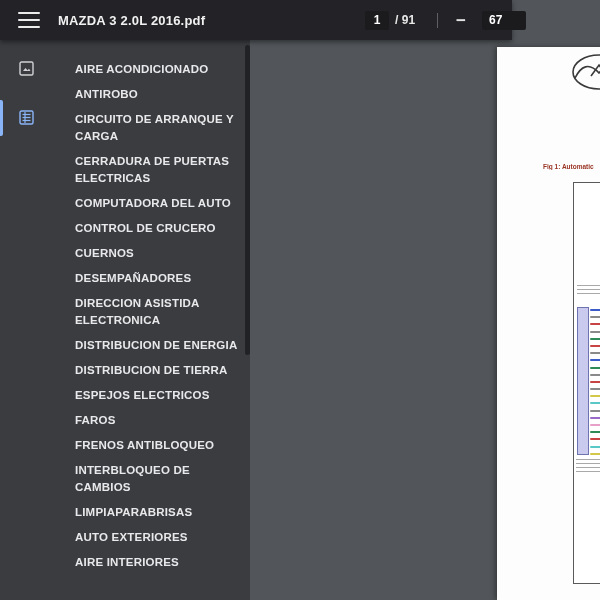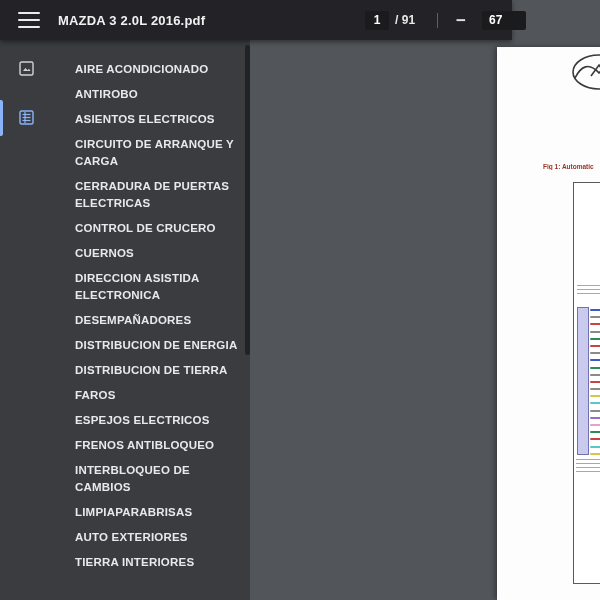"ASIENTOS ELECTRICOS" div.outline-item { html: <div>ASIENTOS ELECTRICOS</div> -> none }
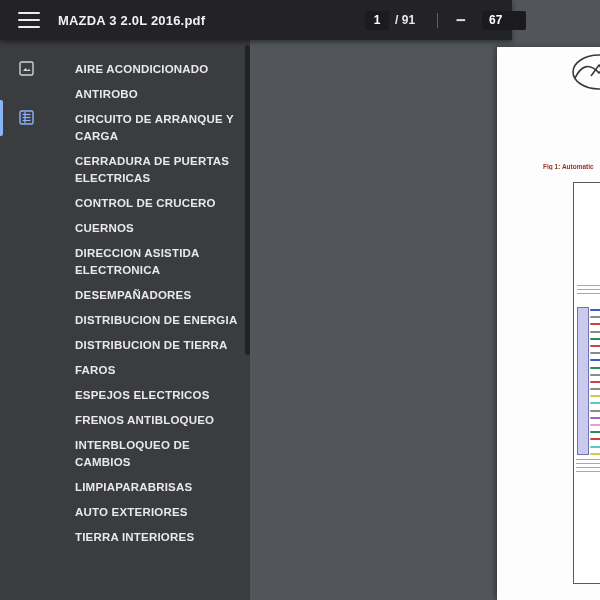"COMPUTADORA DEL AUTO" div.outline-item { html: none -> <div>COMPUTADORA DEL AUTO</div> }
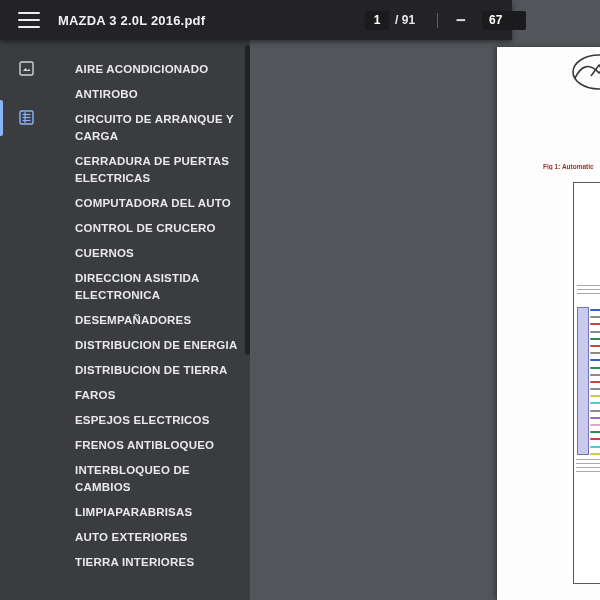"DIRECCION ASISTIDA ELECTRONICA" div.outline-item { order: before "DESEMPAÑADORES" -> after "DESEMPAÑADORES" }
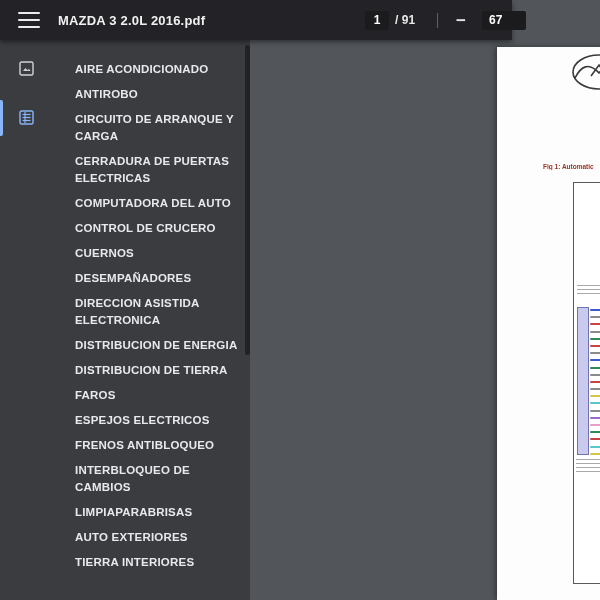"FAROS" div.outline-item { order: before "ESPEJOS ELECTRICOS" -> after "ESPEJOS ELECTRICOS" }
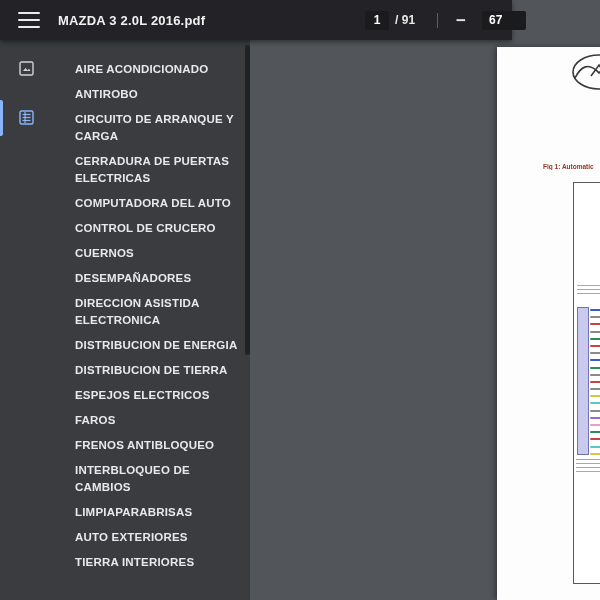"TIERRA INTERIORES" div.outline-item { text: TIERRA -> AIRE }
